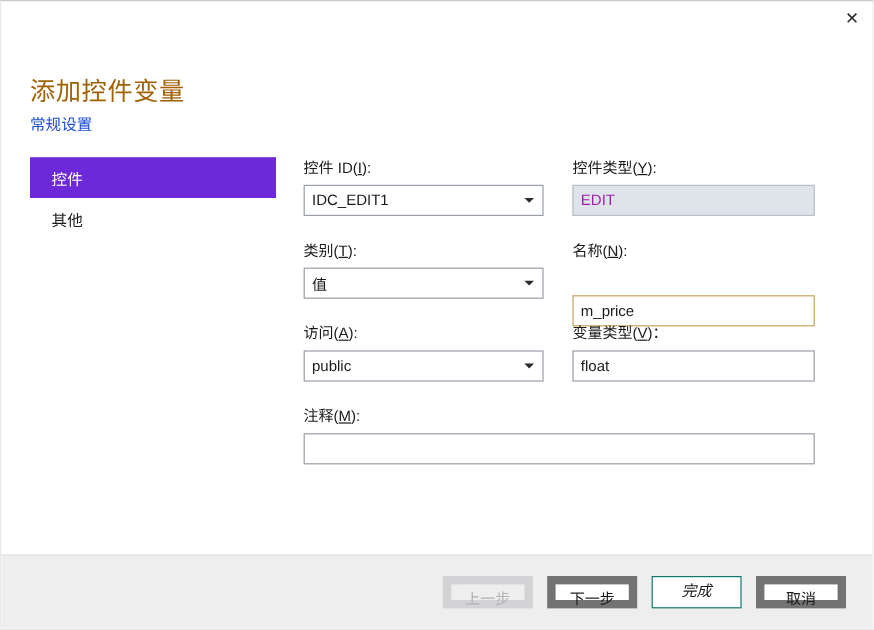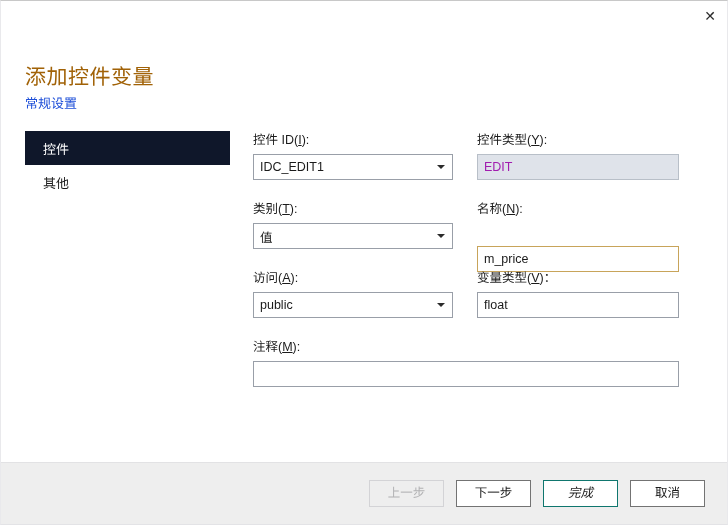"控件" .nav-item.selected { background: #0f172a -> #6d28d9 }
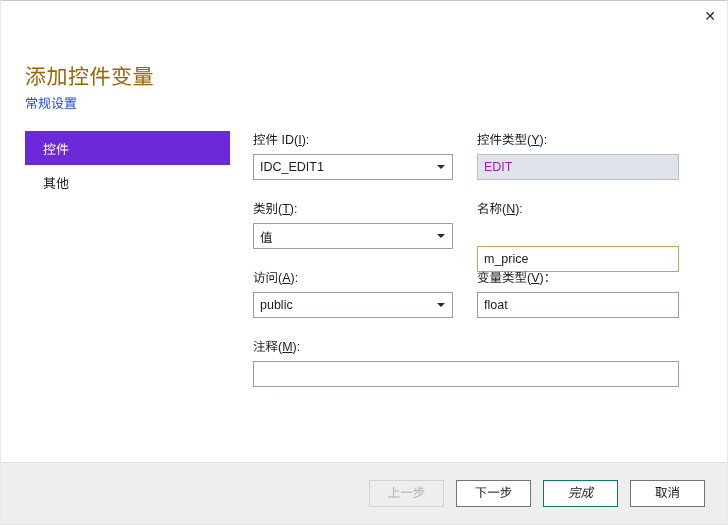"上一步" .btn { border: 1px solid #737373 -> 7px solid #737373 }
